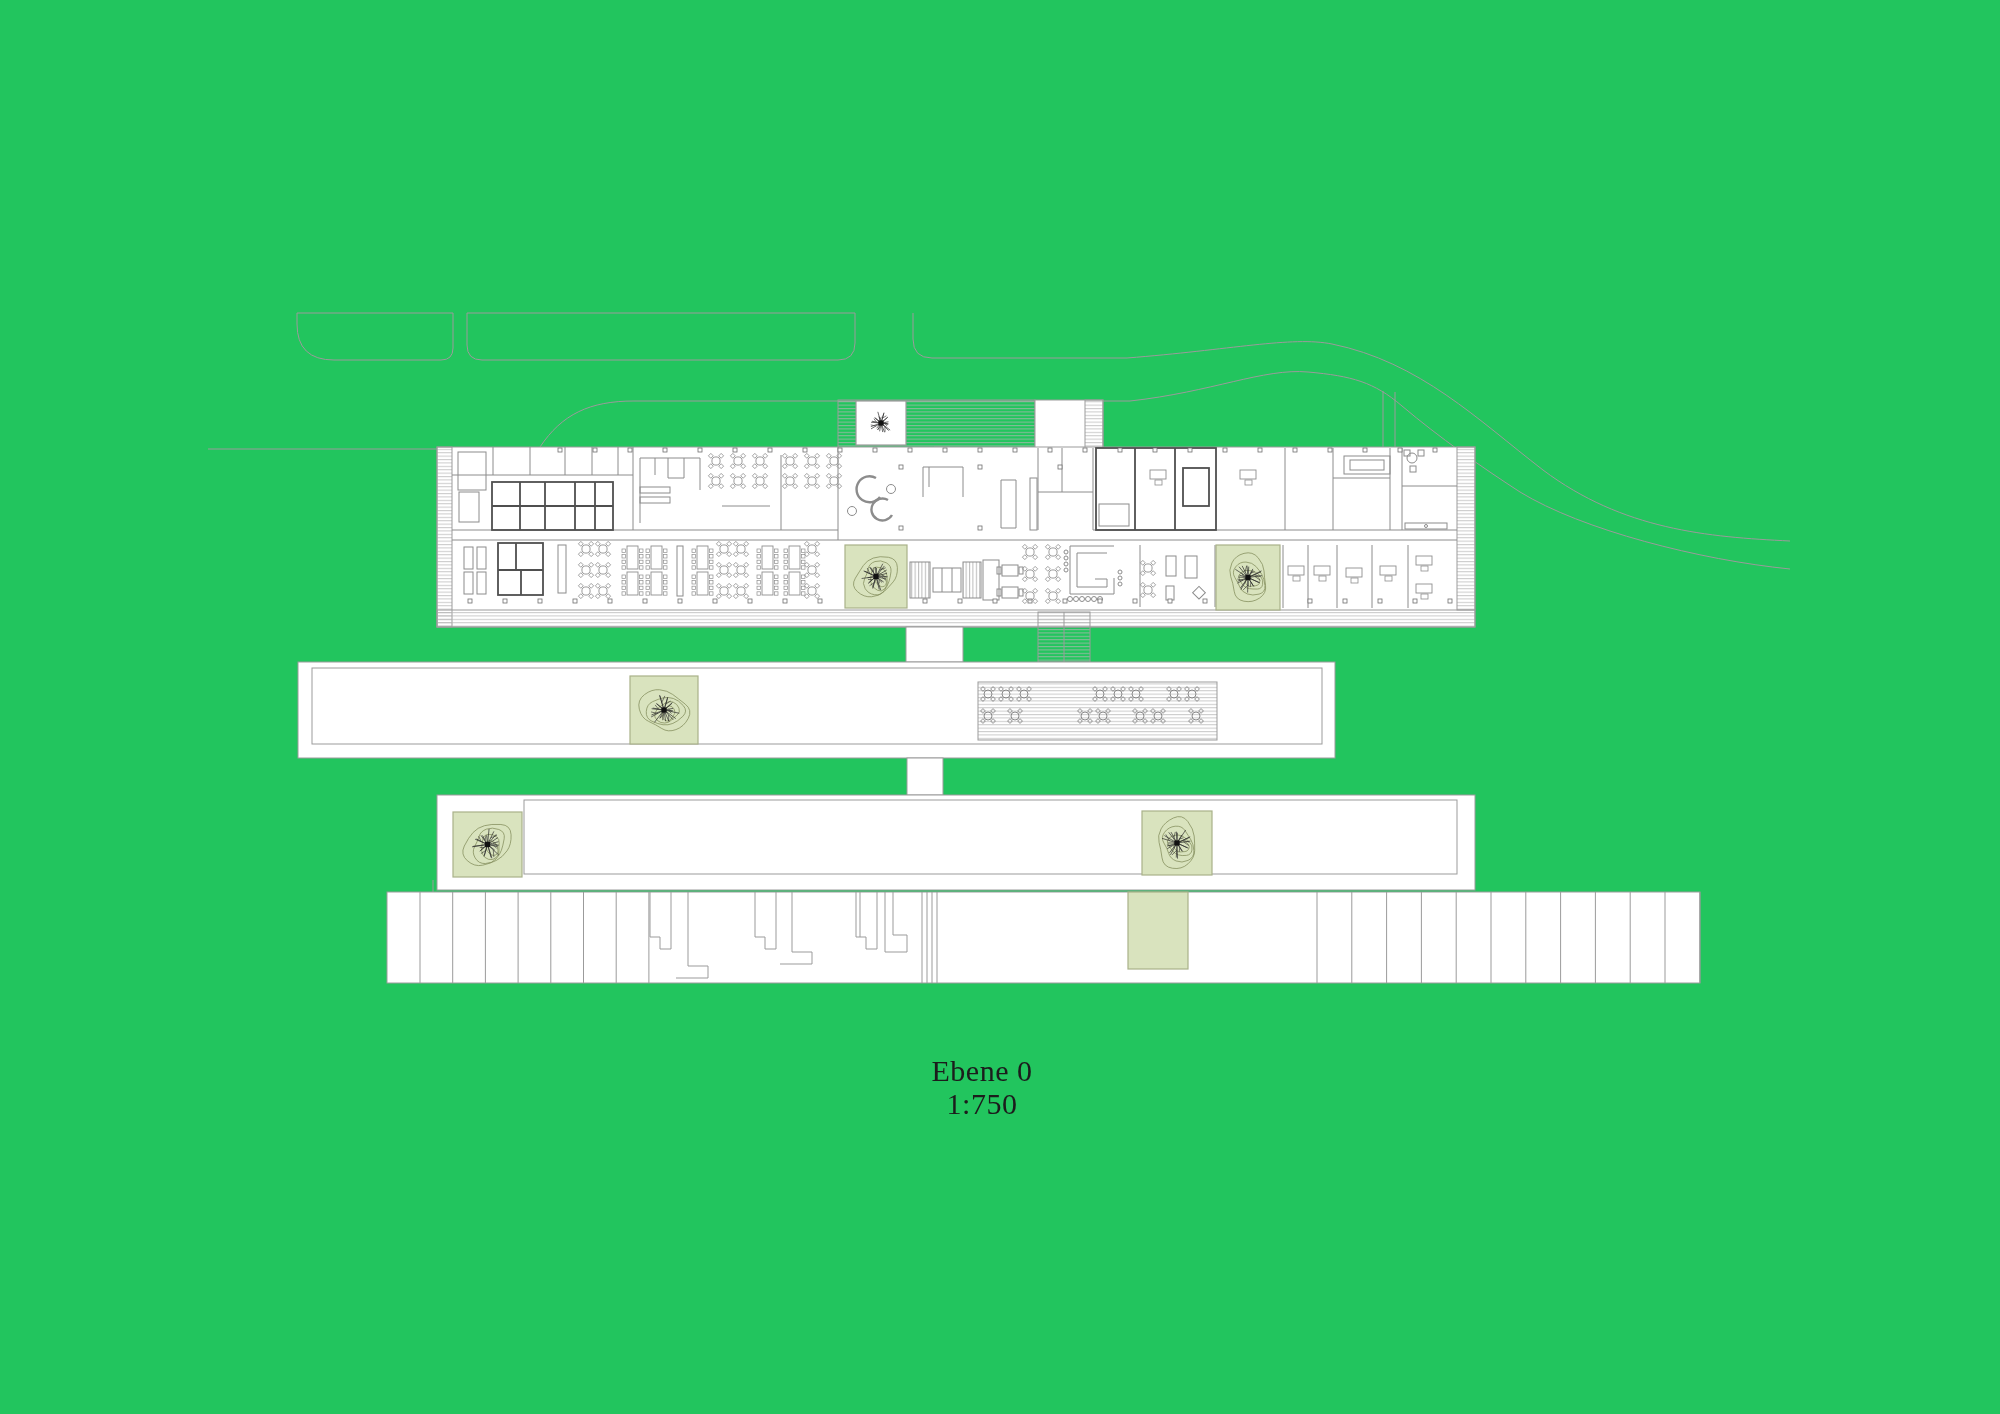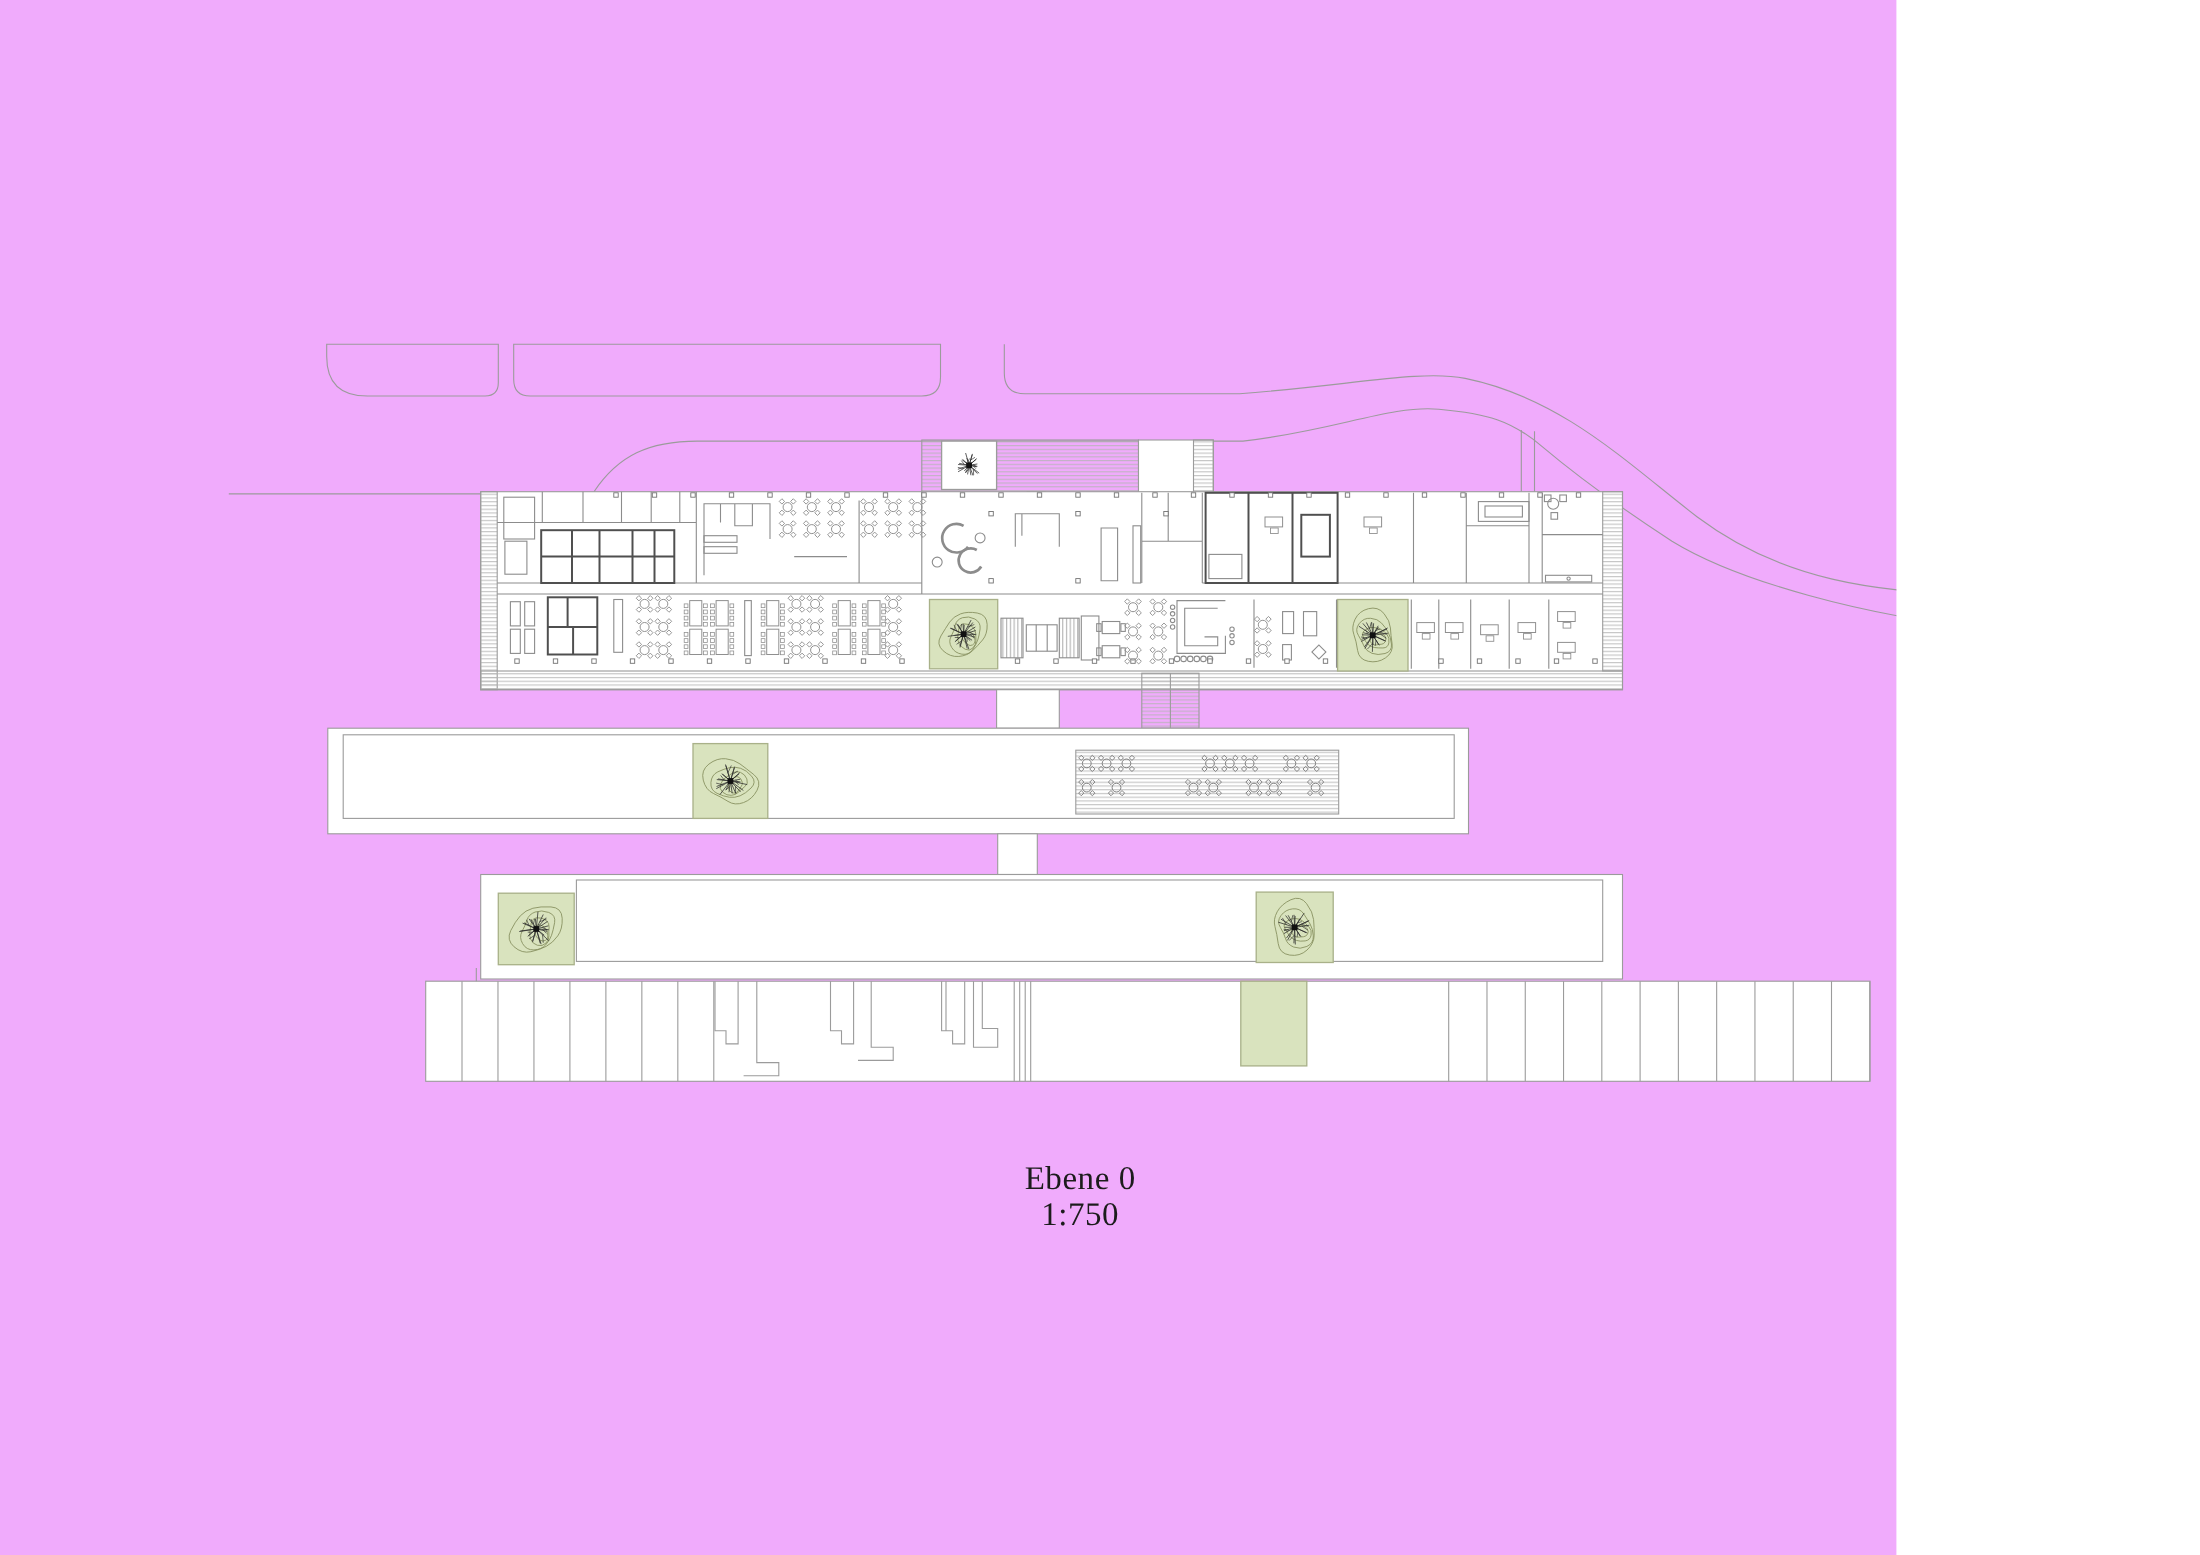"Ebene 0" .page { background: #f0abfc -> #22c55e; width: 1724px -> 2000px }
